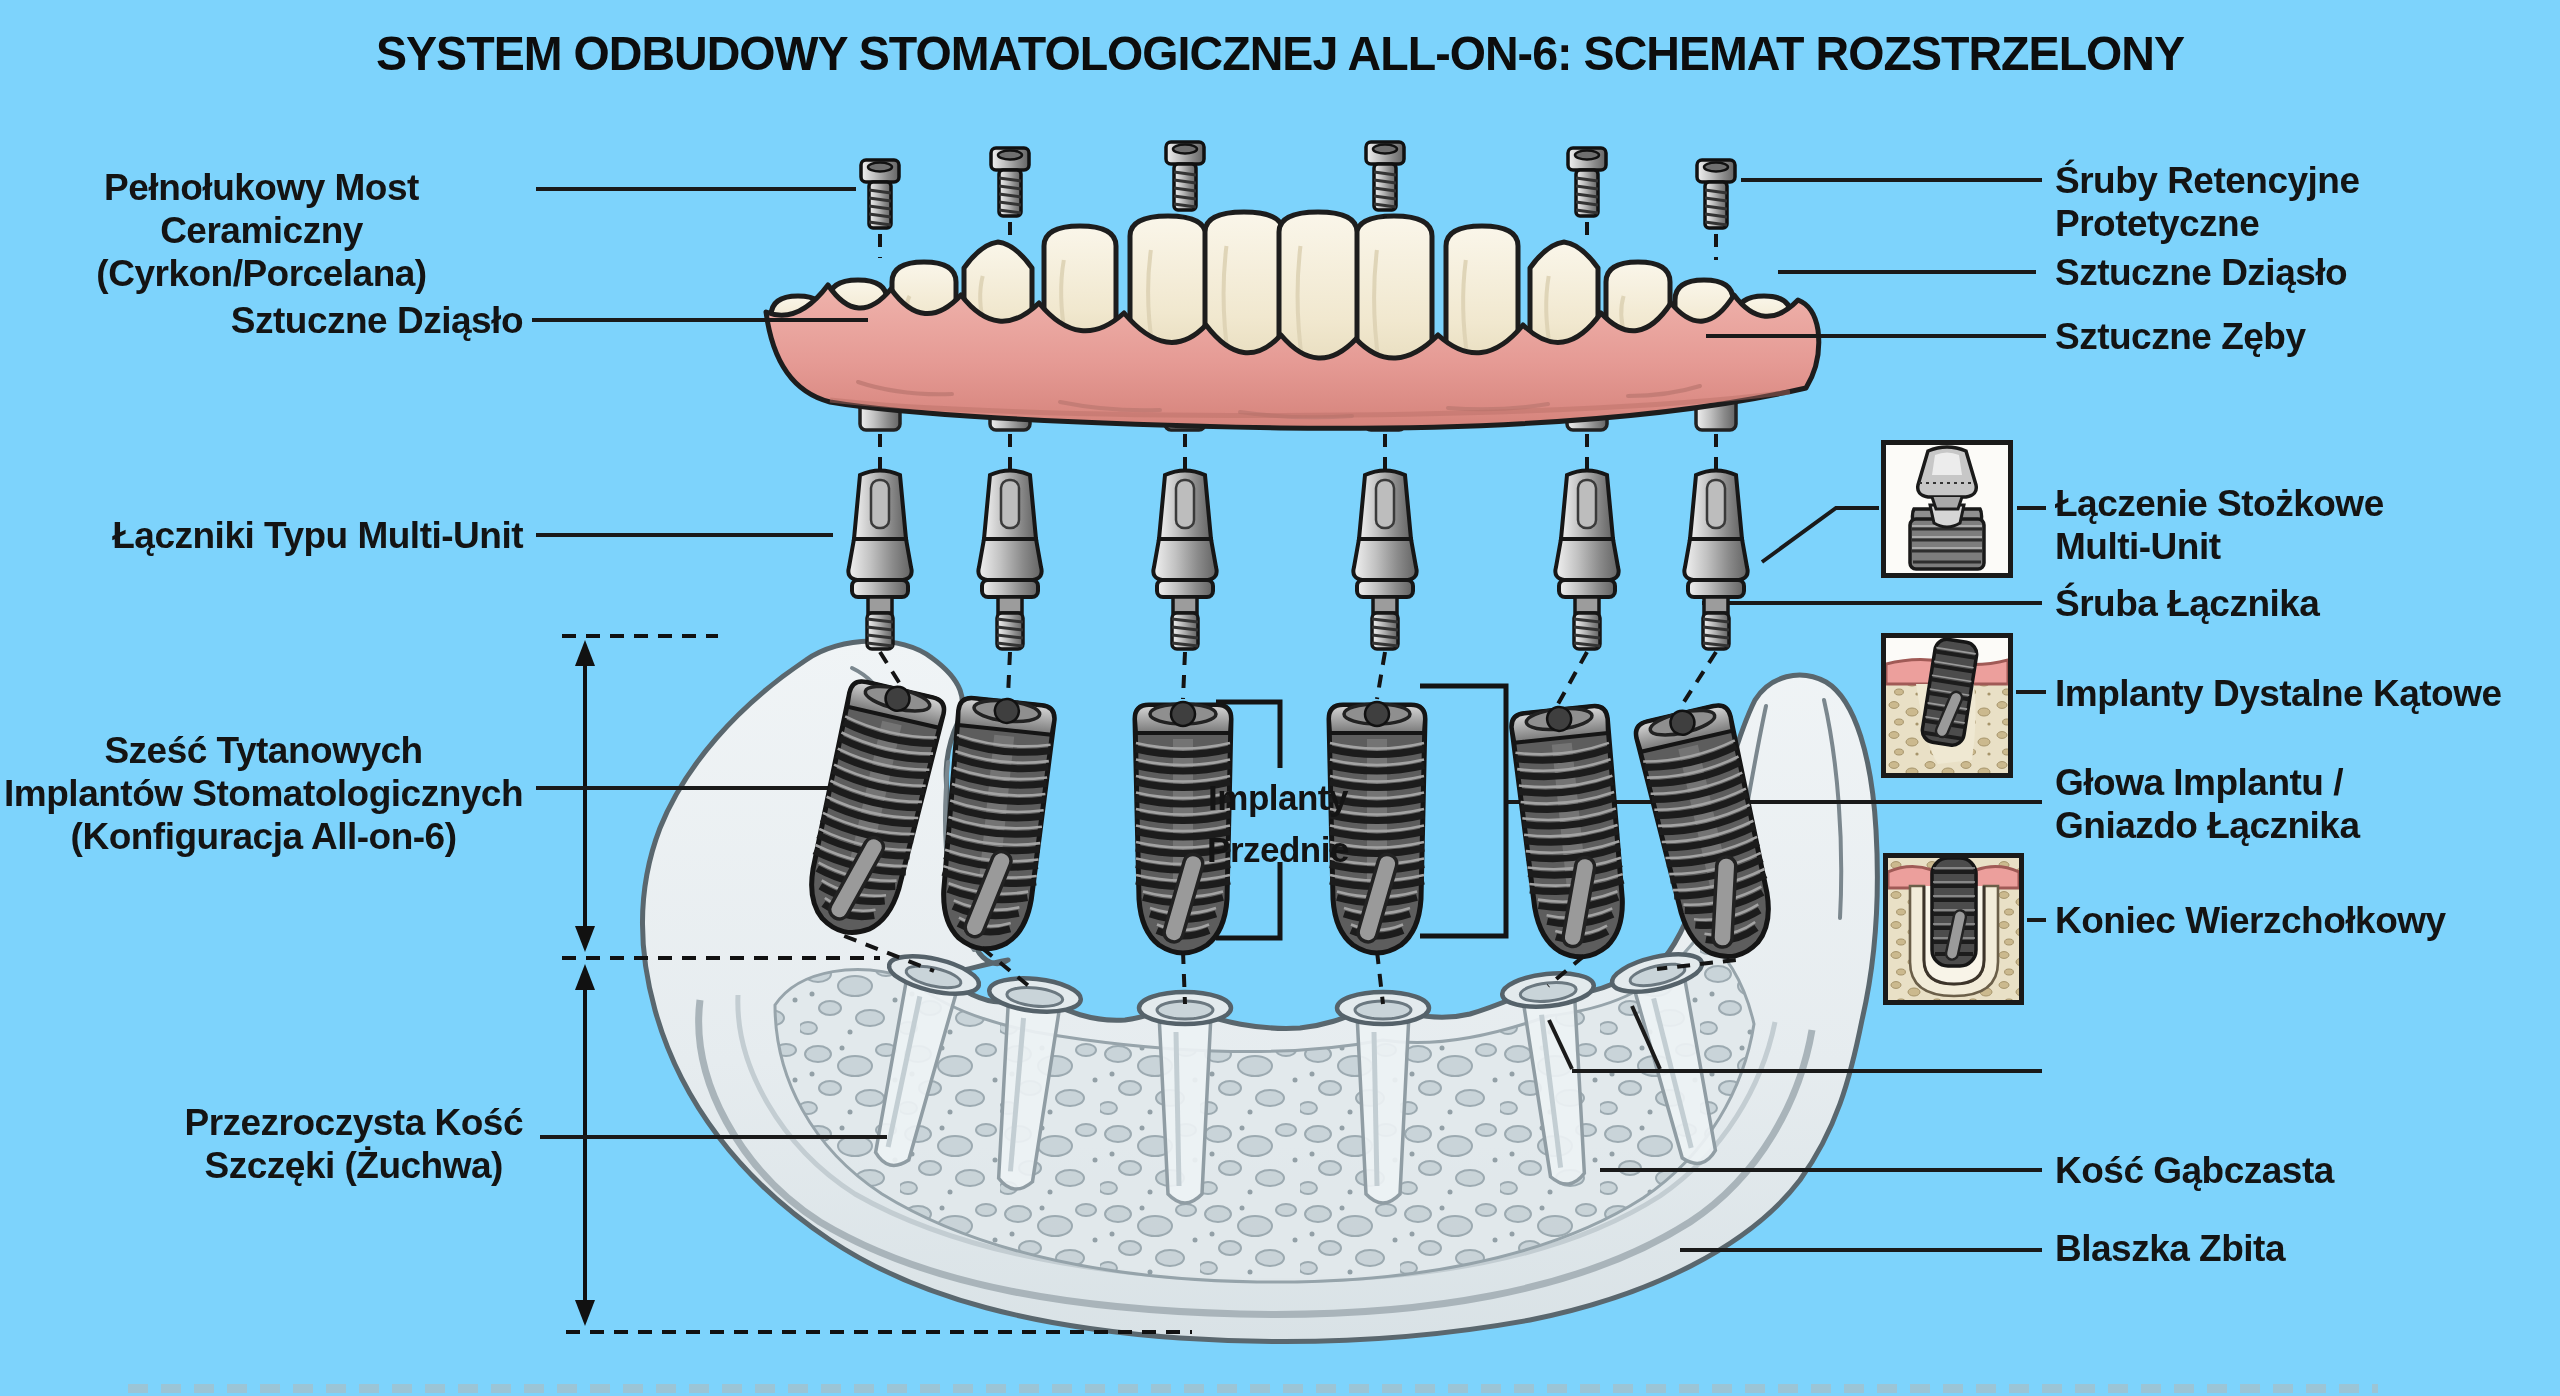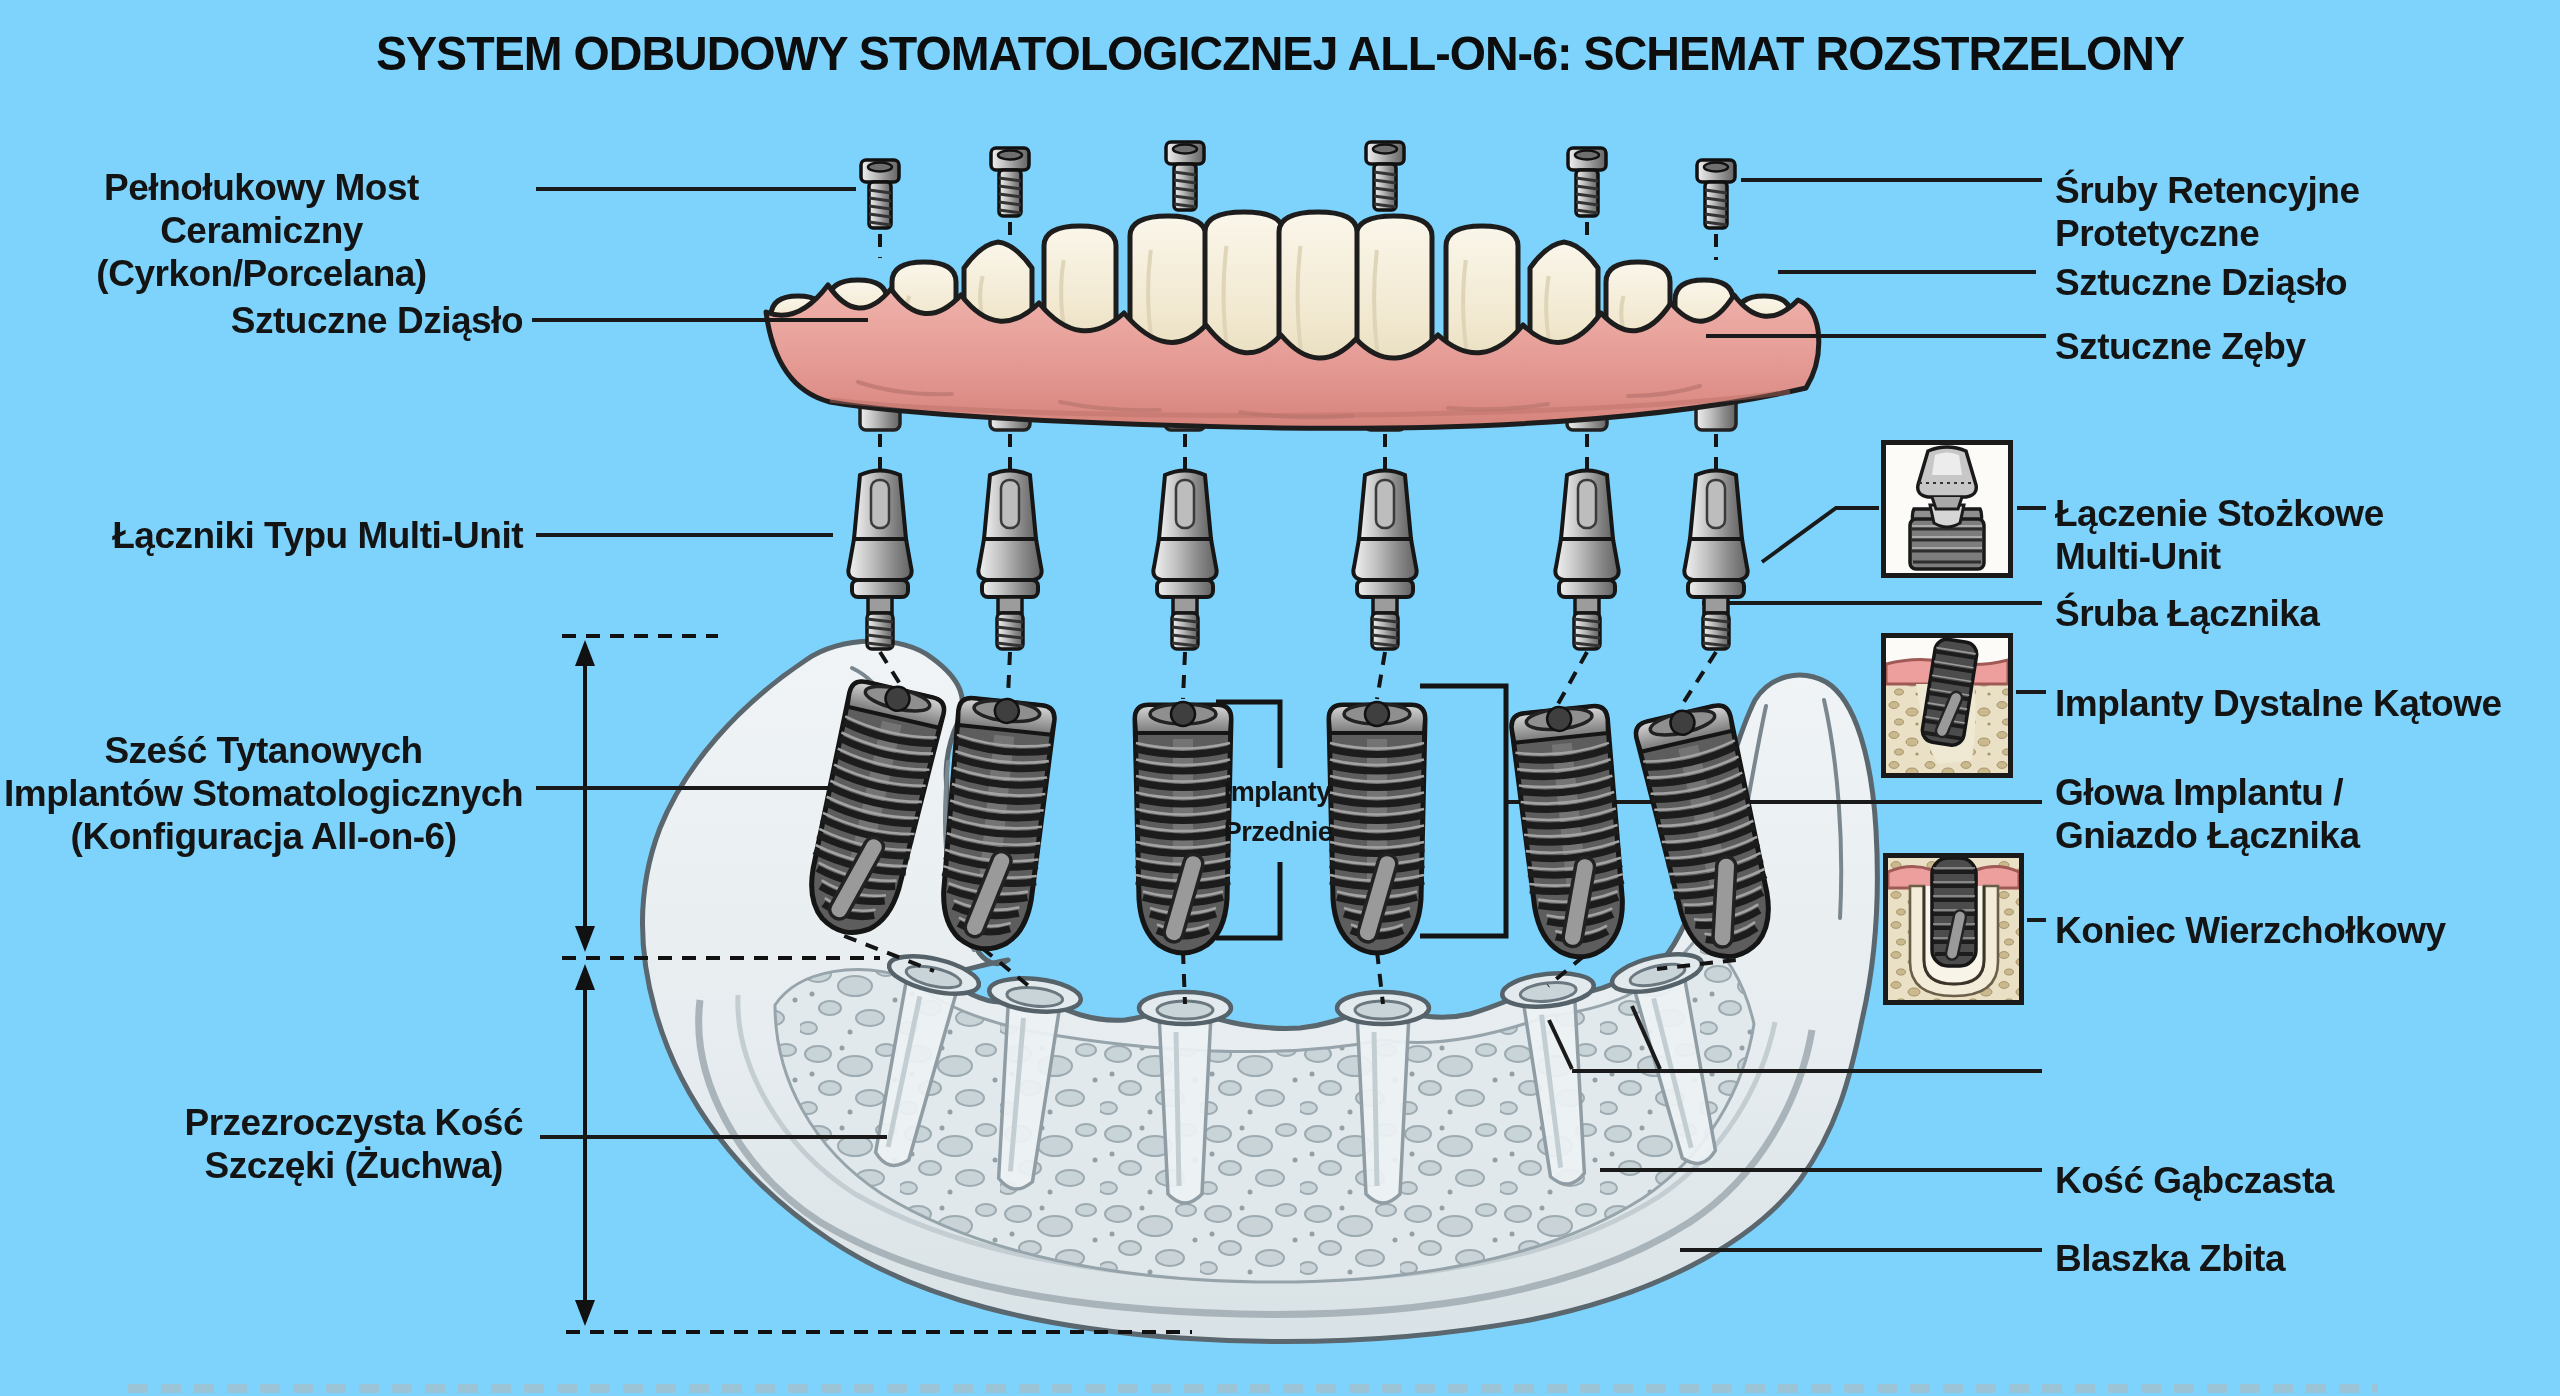"Śruby Retencyjne Protetyczne" .lbl-r { margin-top: 10px -> none }
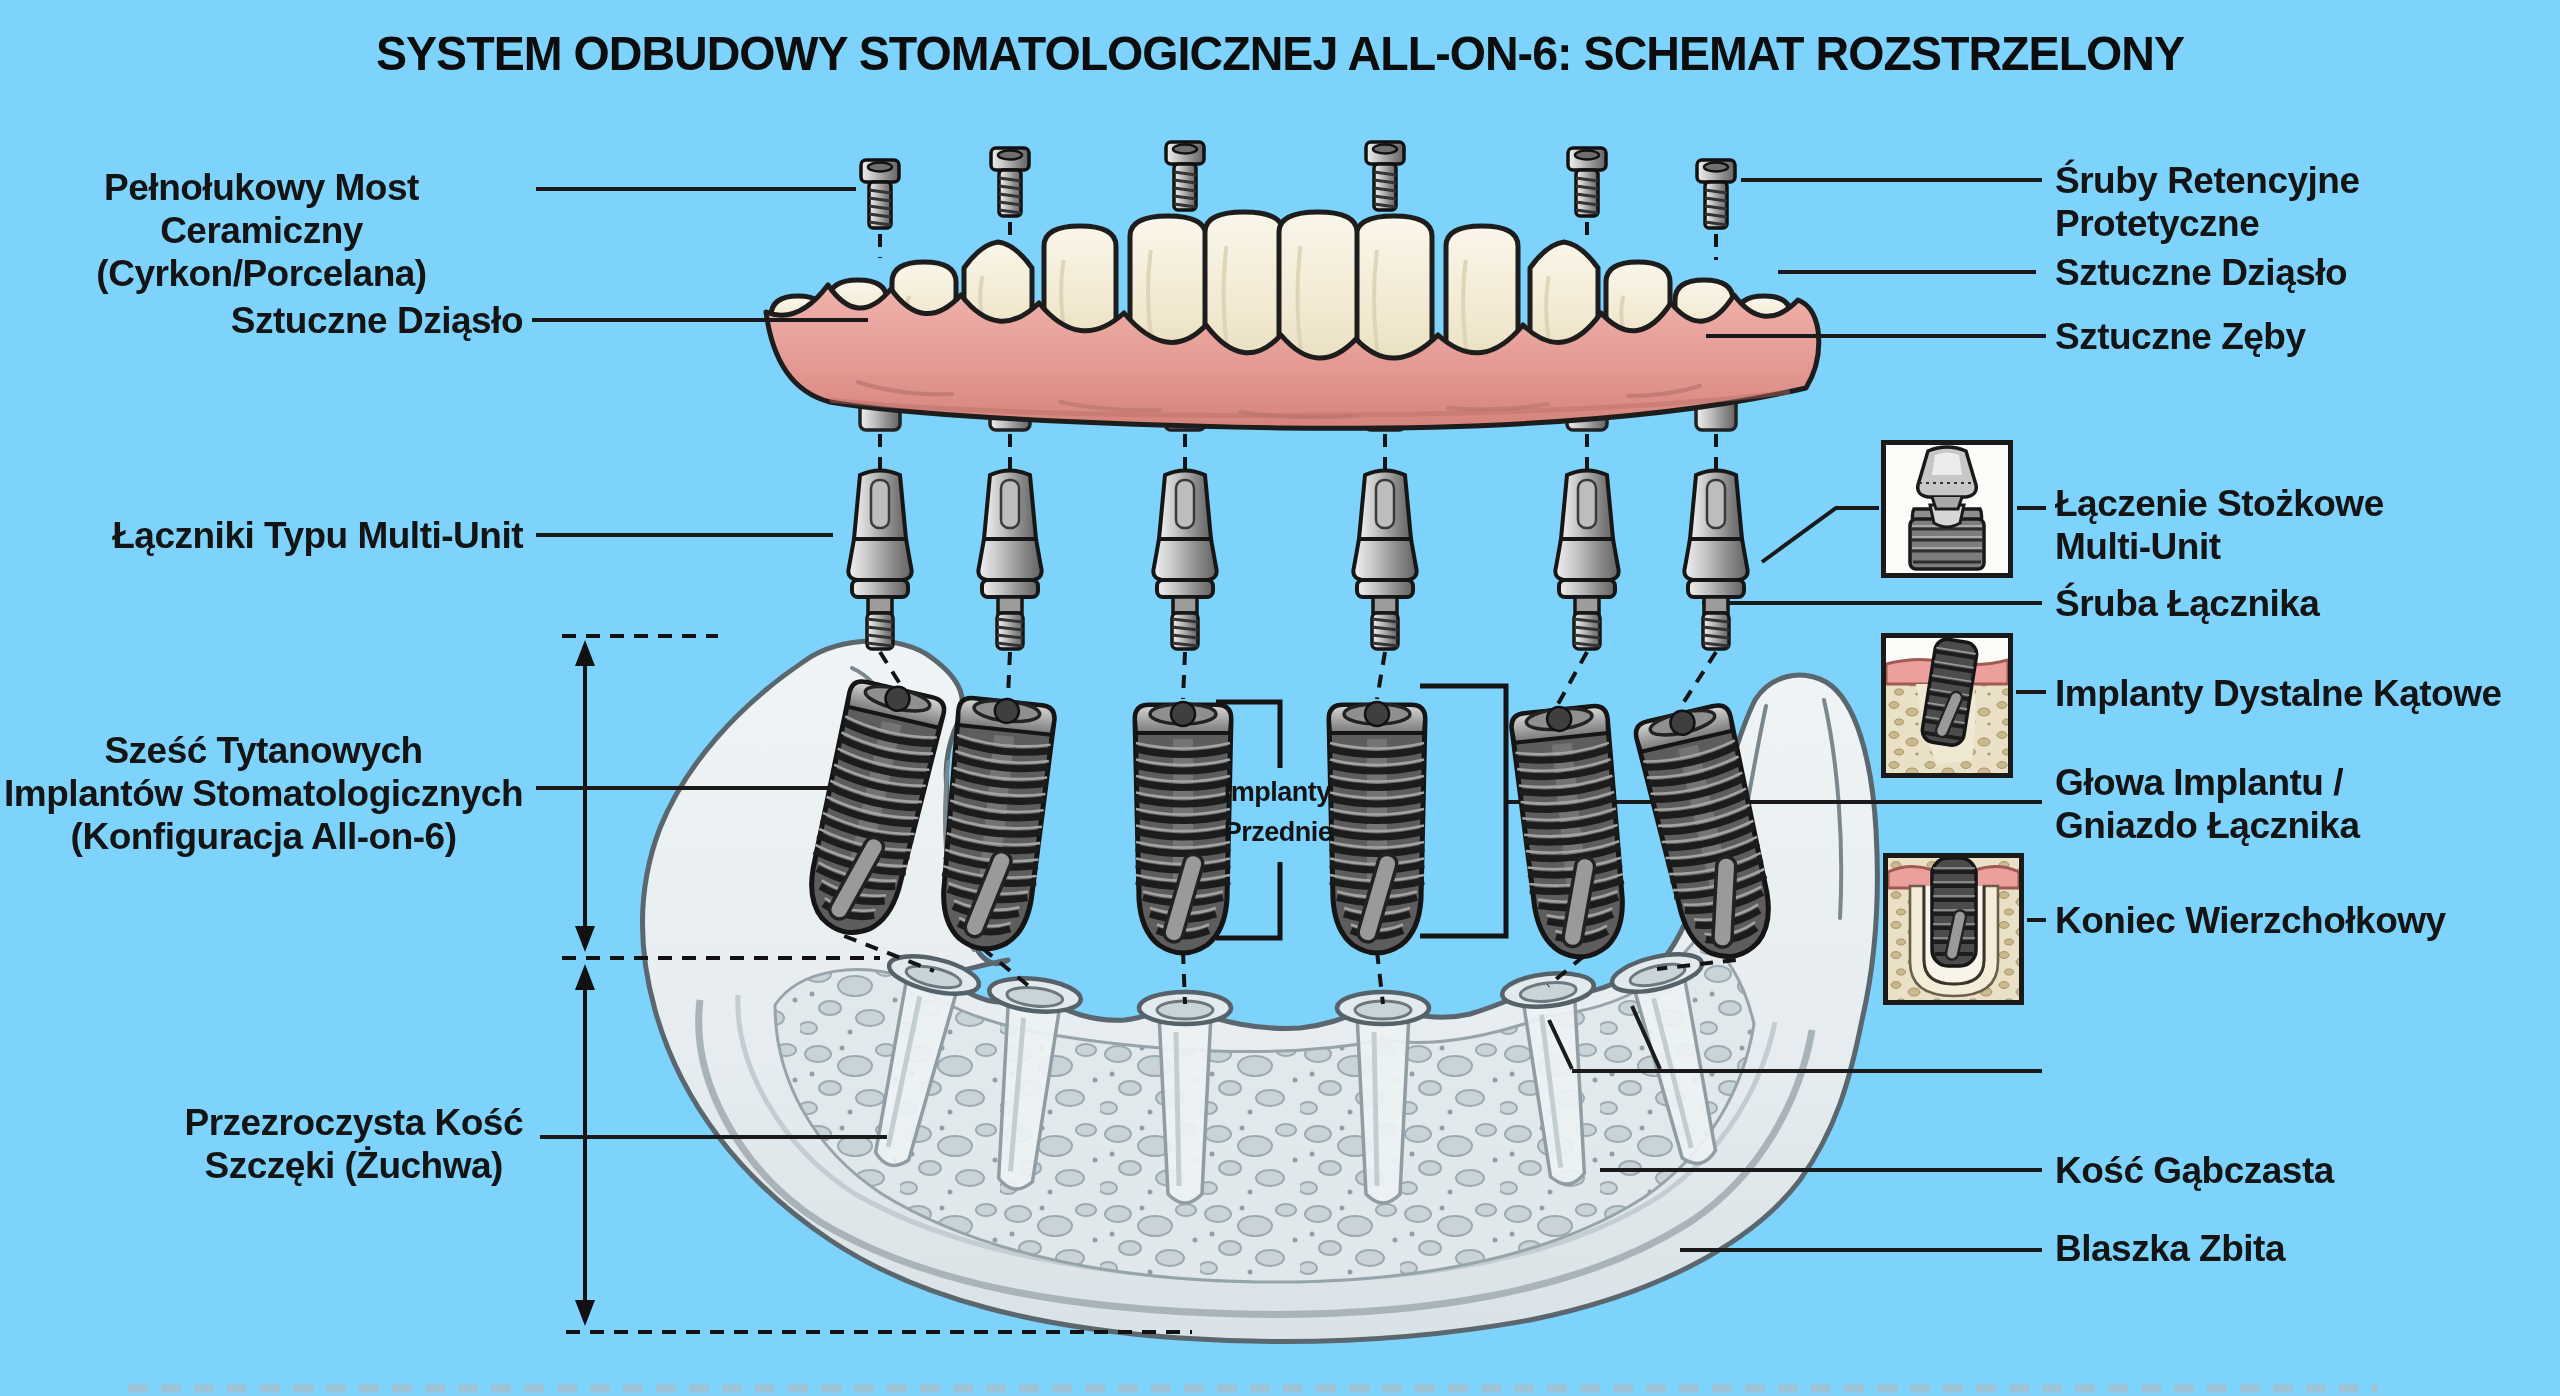"Implanty" .lbl-c { font-size: 27px -> 35px; line-height: 40px -> 52px; text-align: left -> center }
